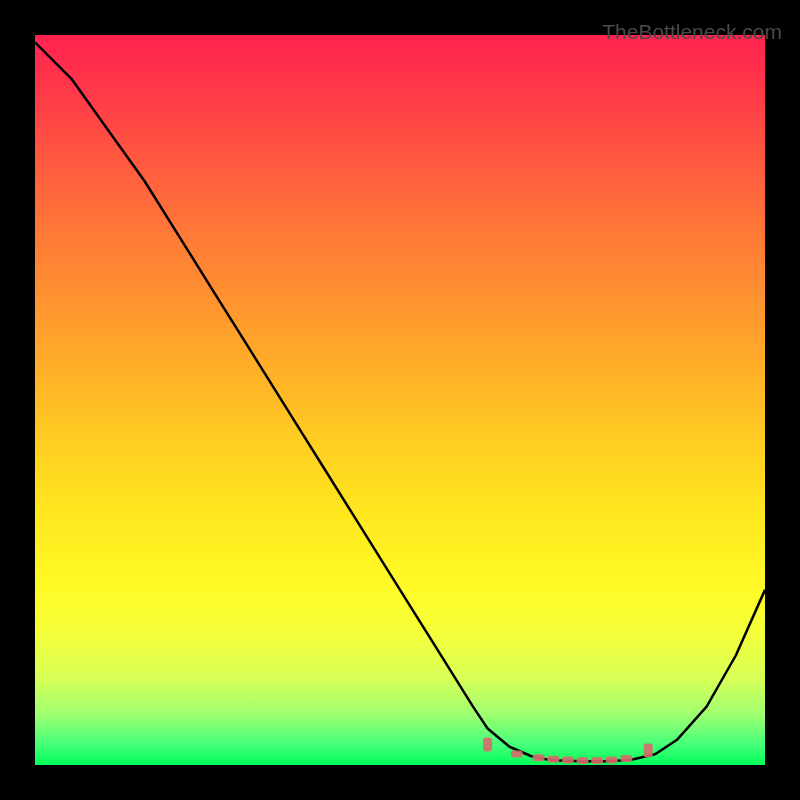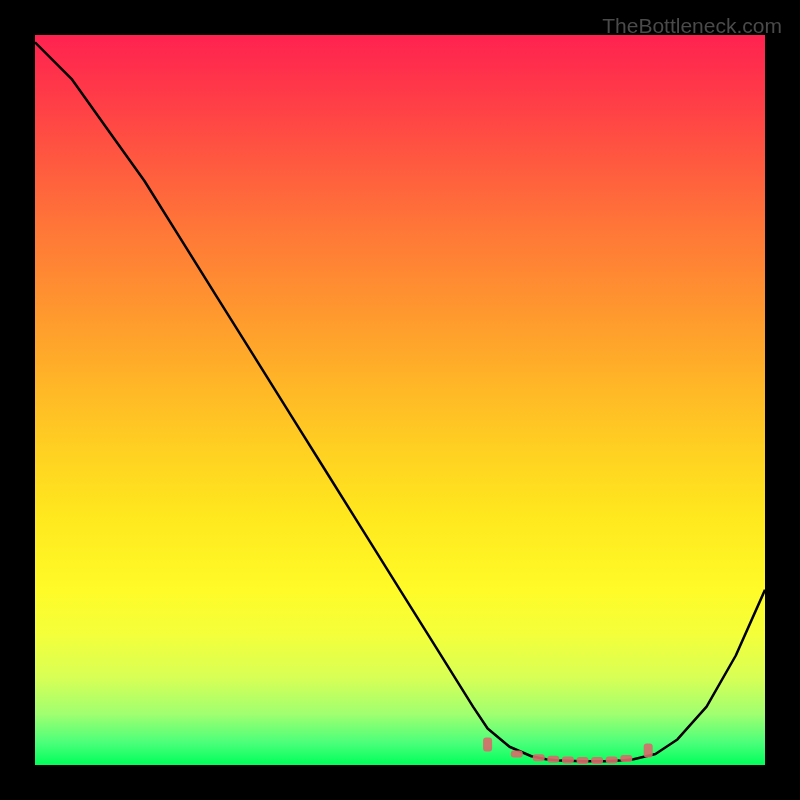"TheBottleneck.com" .watermark { top: 14px -> 20px }
